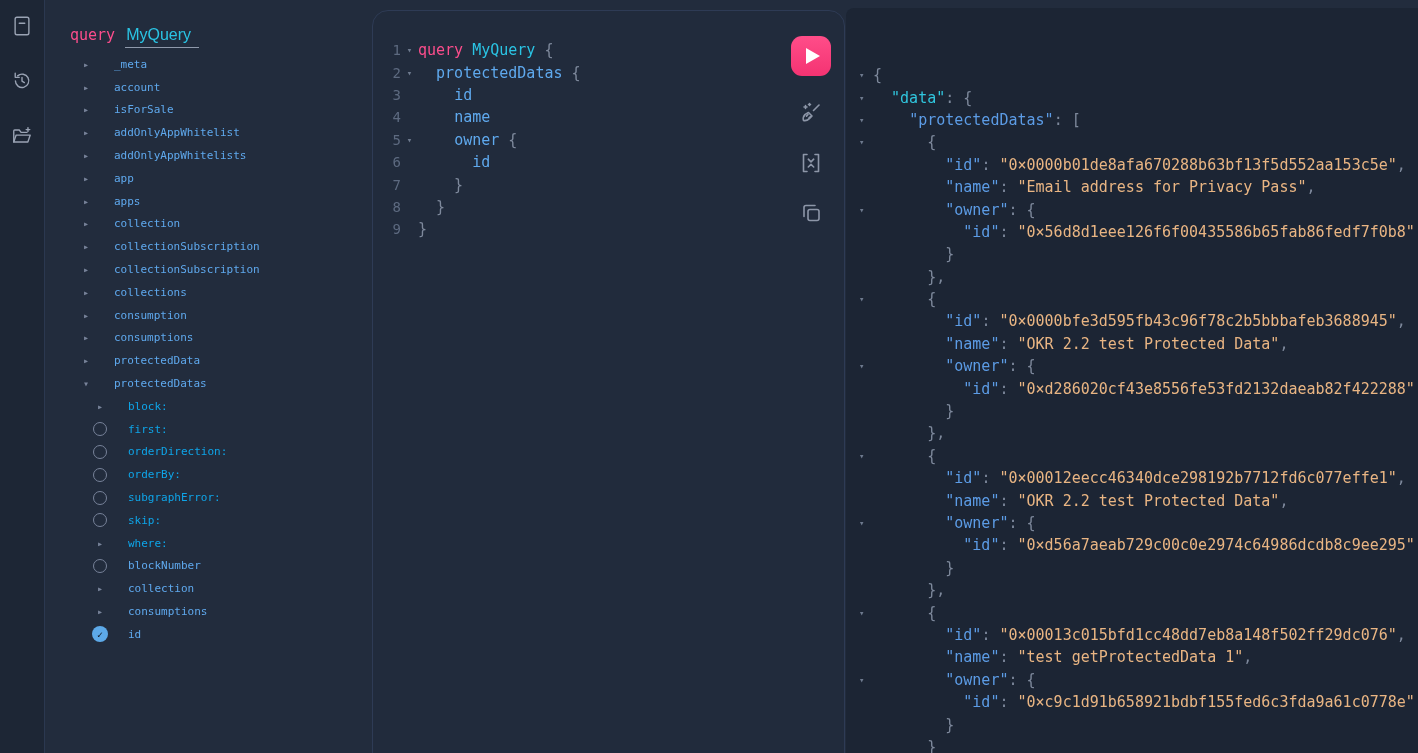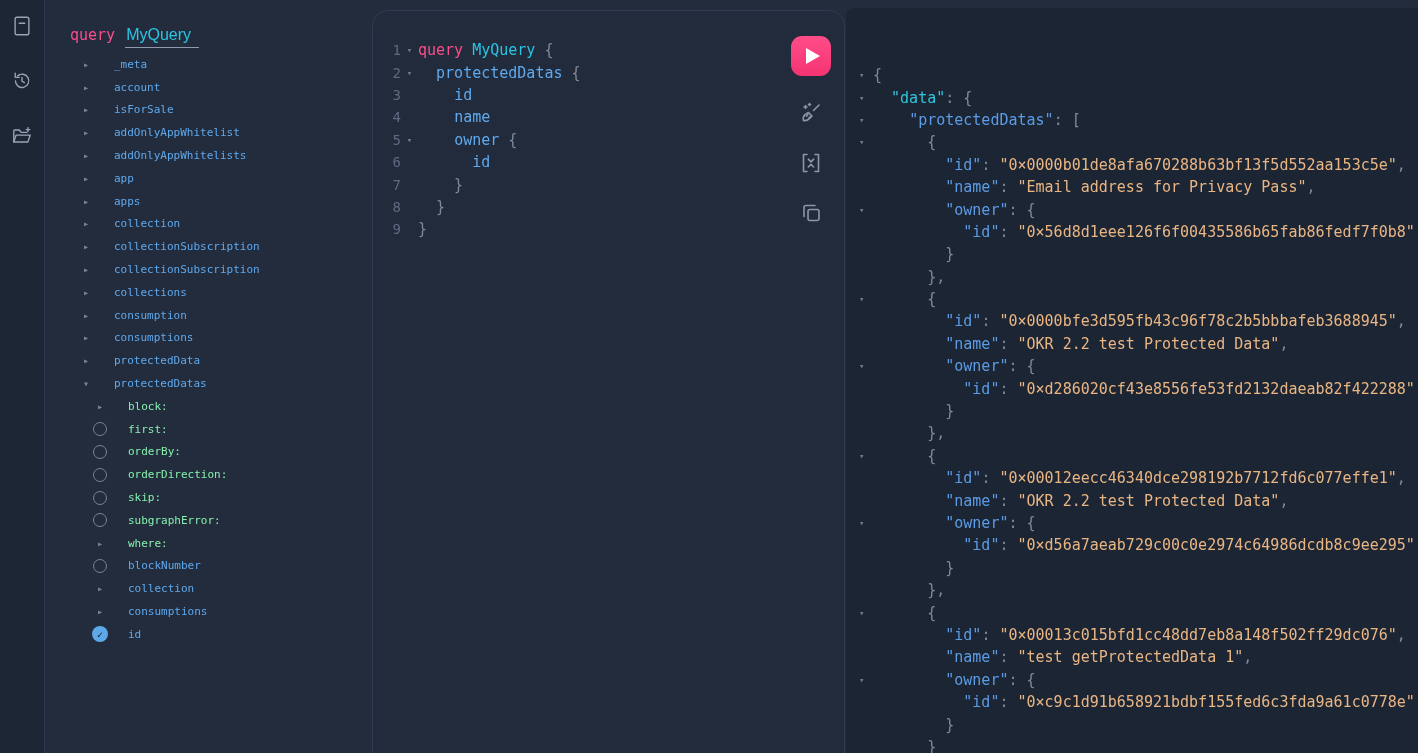"block:" .tlabel.arg { color: #86efac -> #0ea5e9 }
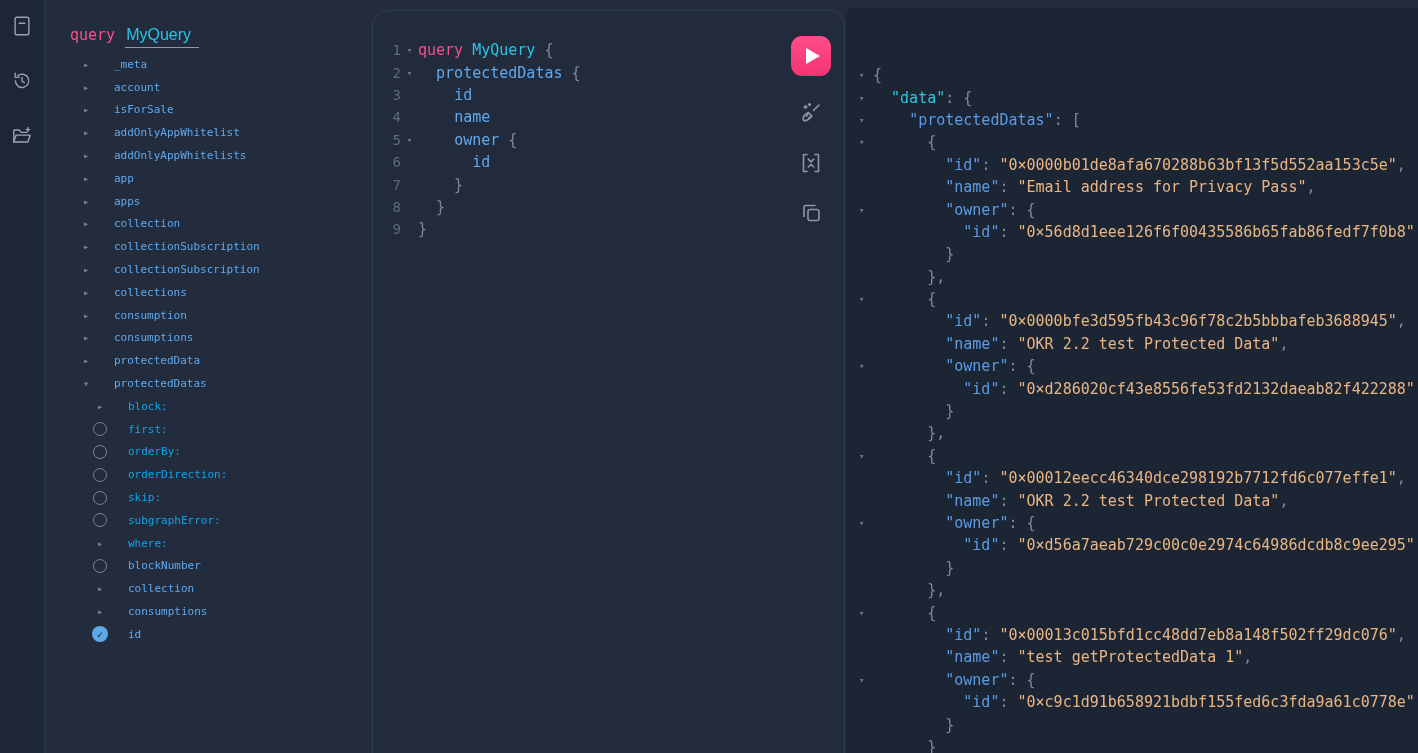"orderBy:" div.trow { order: before "orderDirection:" -> after "orderDirection:" }
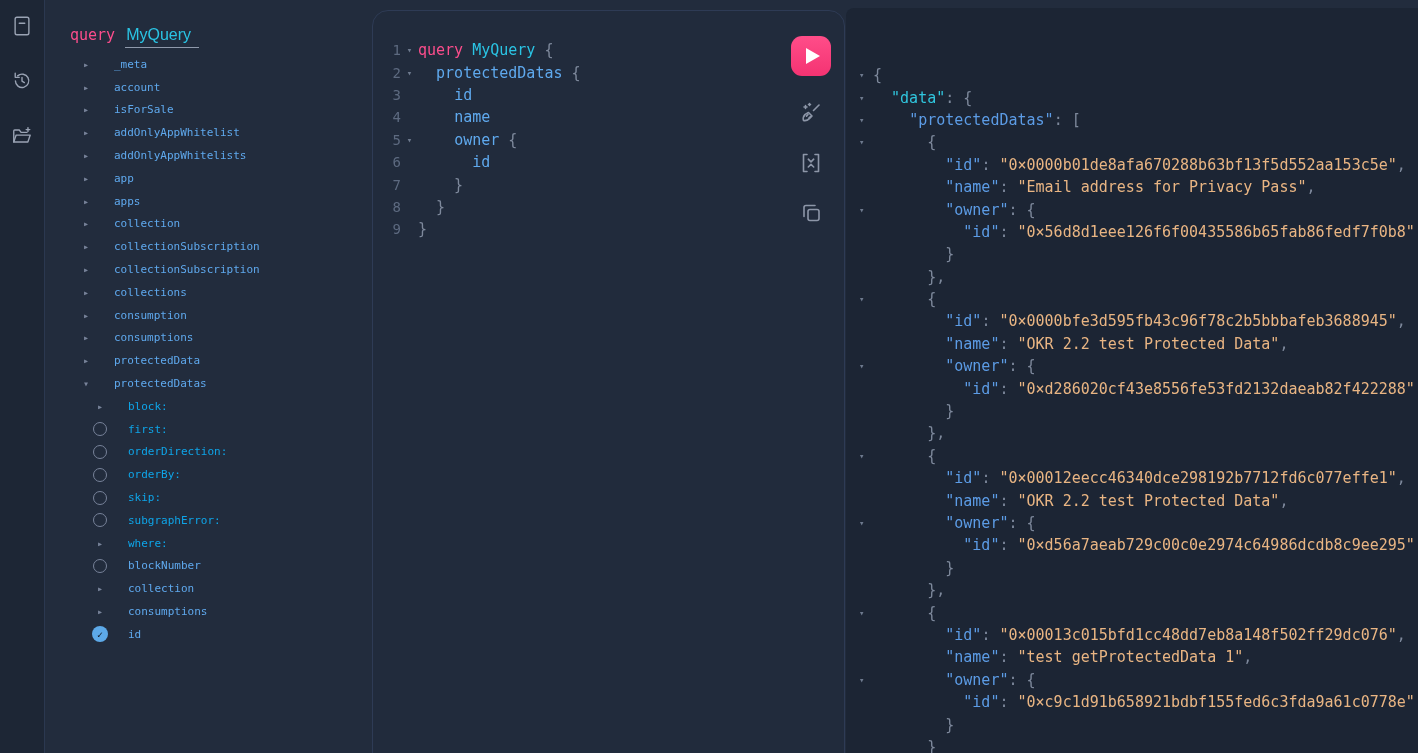"skip:" div.trow { order: before "subgraphError:" -> after "subgraphError:" }
